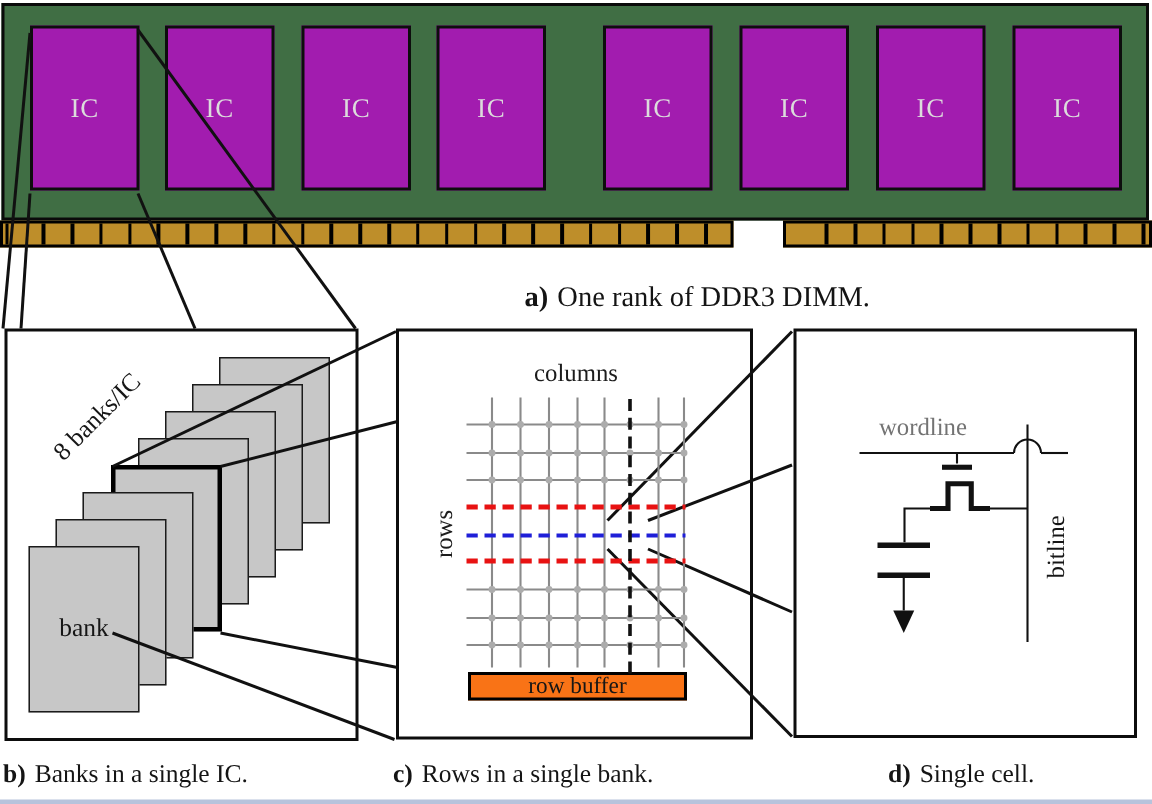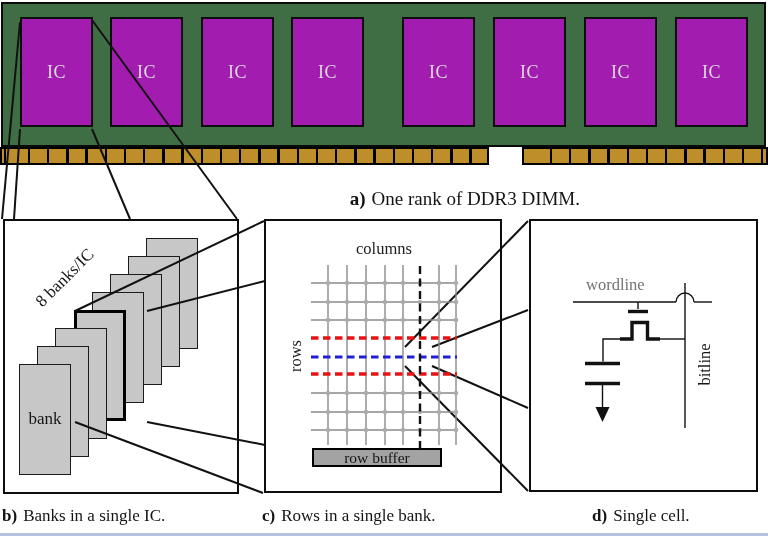"bank" .bank-rect { width: 52px -> 74px }
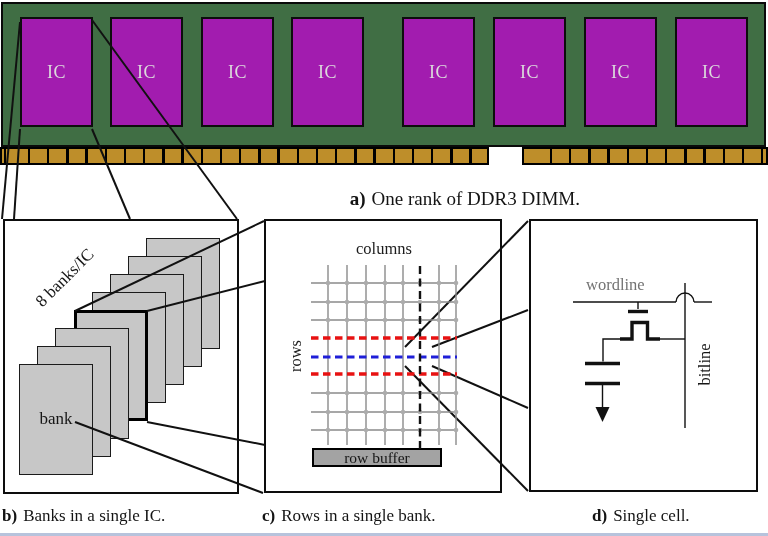"row buffer" #row-buffer { background: #a3a3a3 -> #f97316; width: 130px -> 146px }
